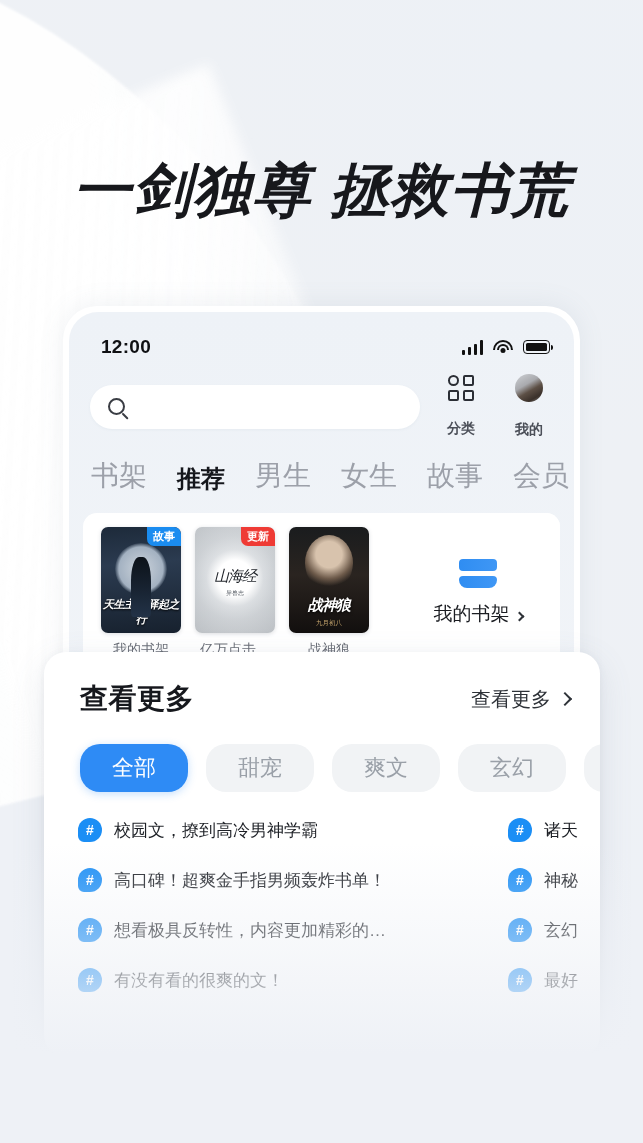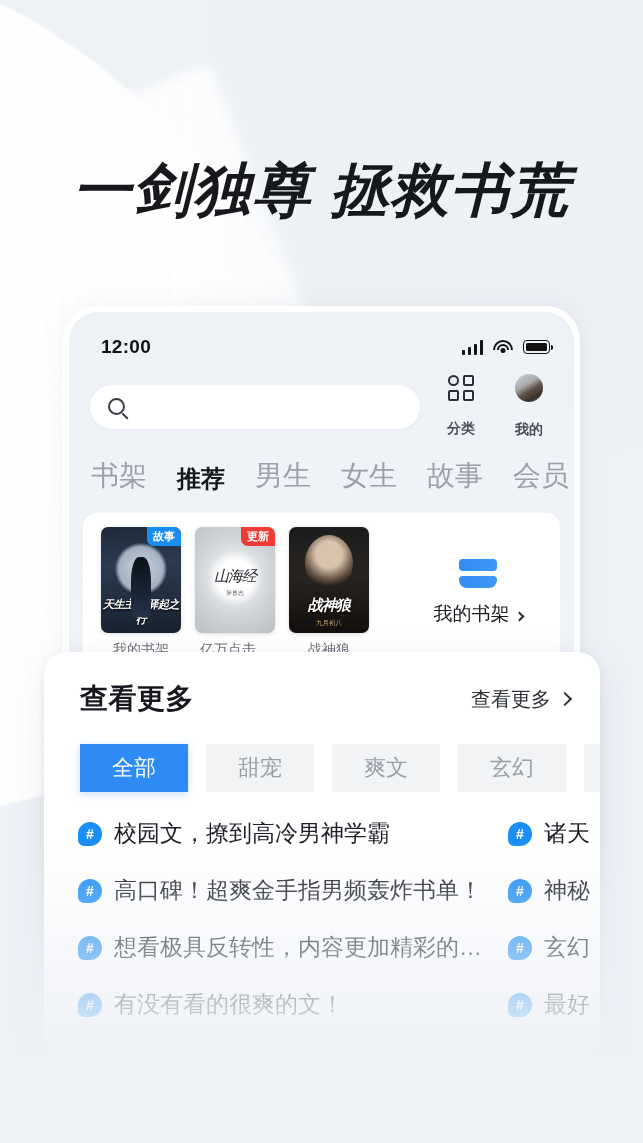"全部" .chip { border-radius: 0 -> 20px }
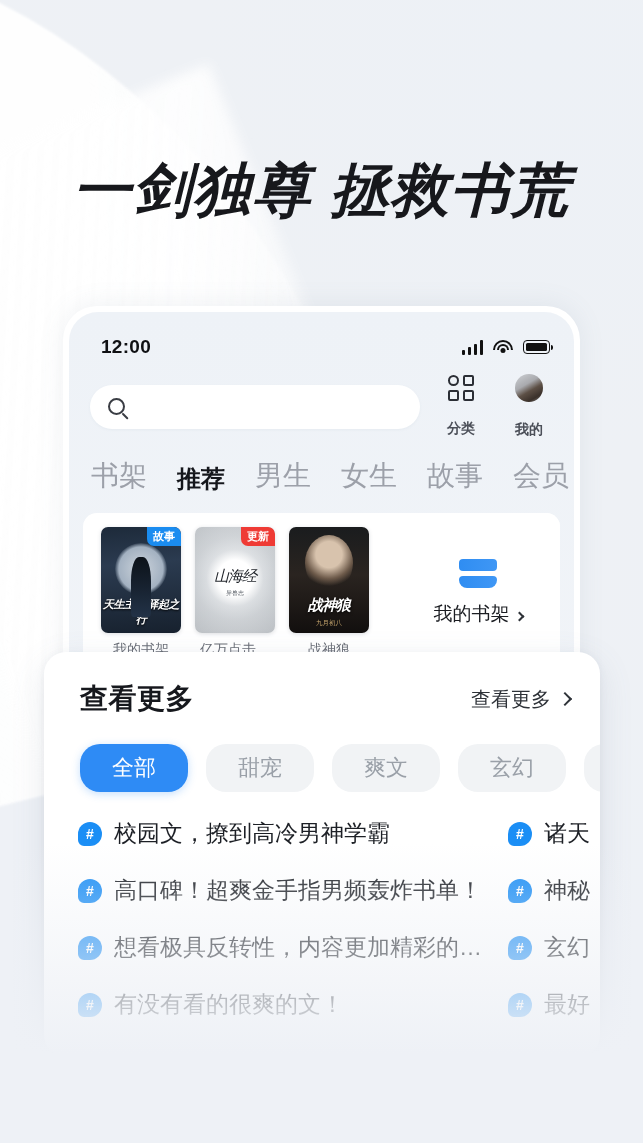"校园文，撩到高冷男神学霸" .topic-text { font-size: 23px -> 17px }
